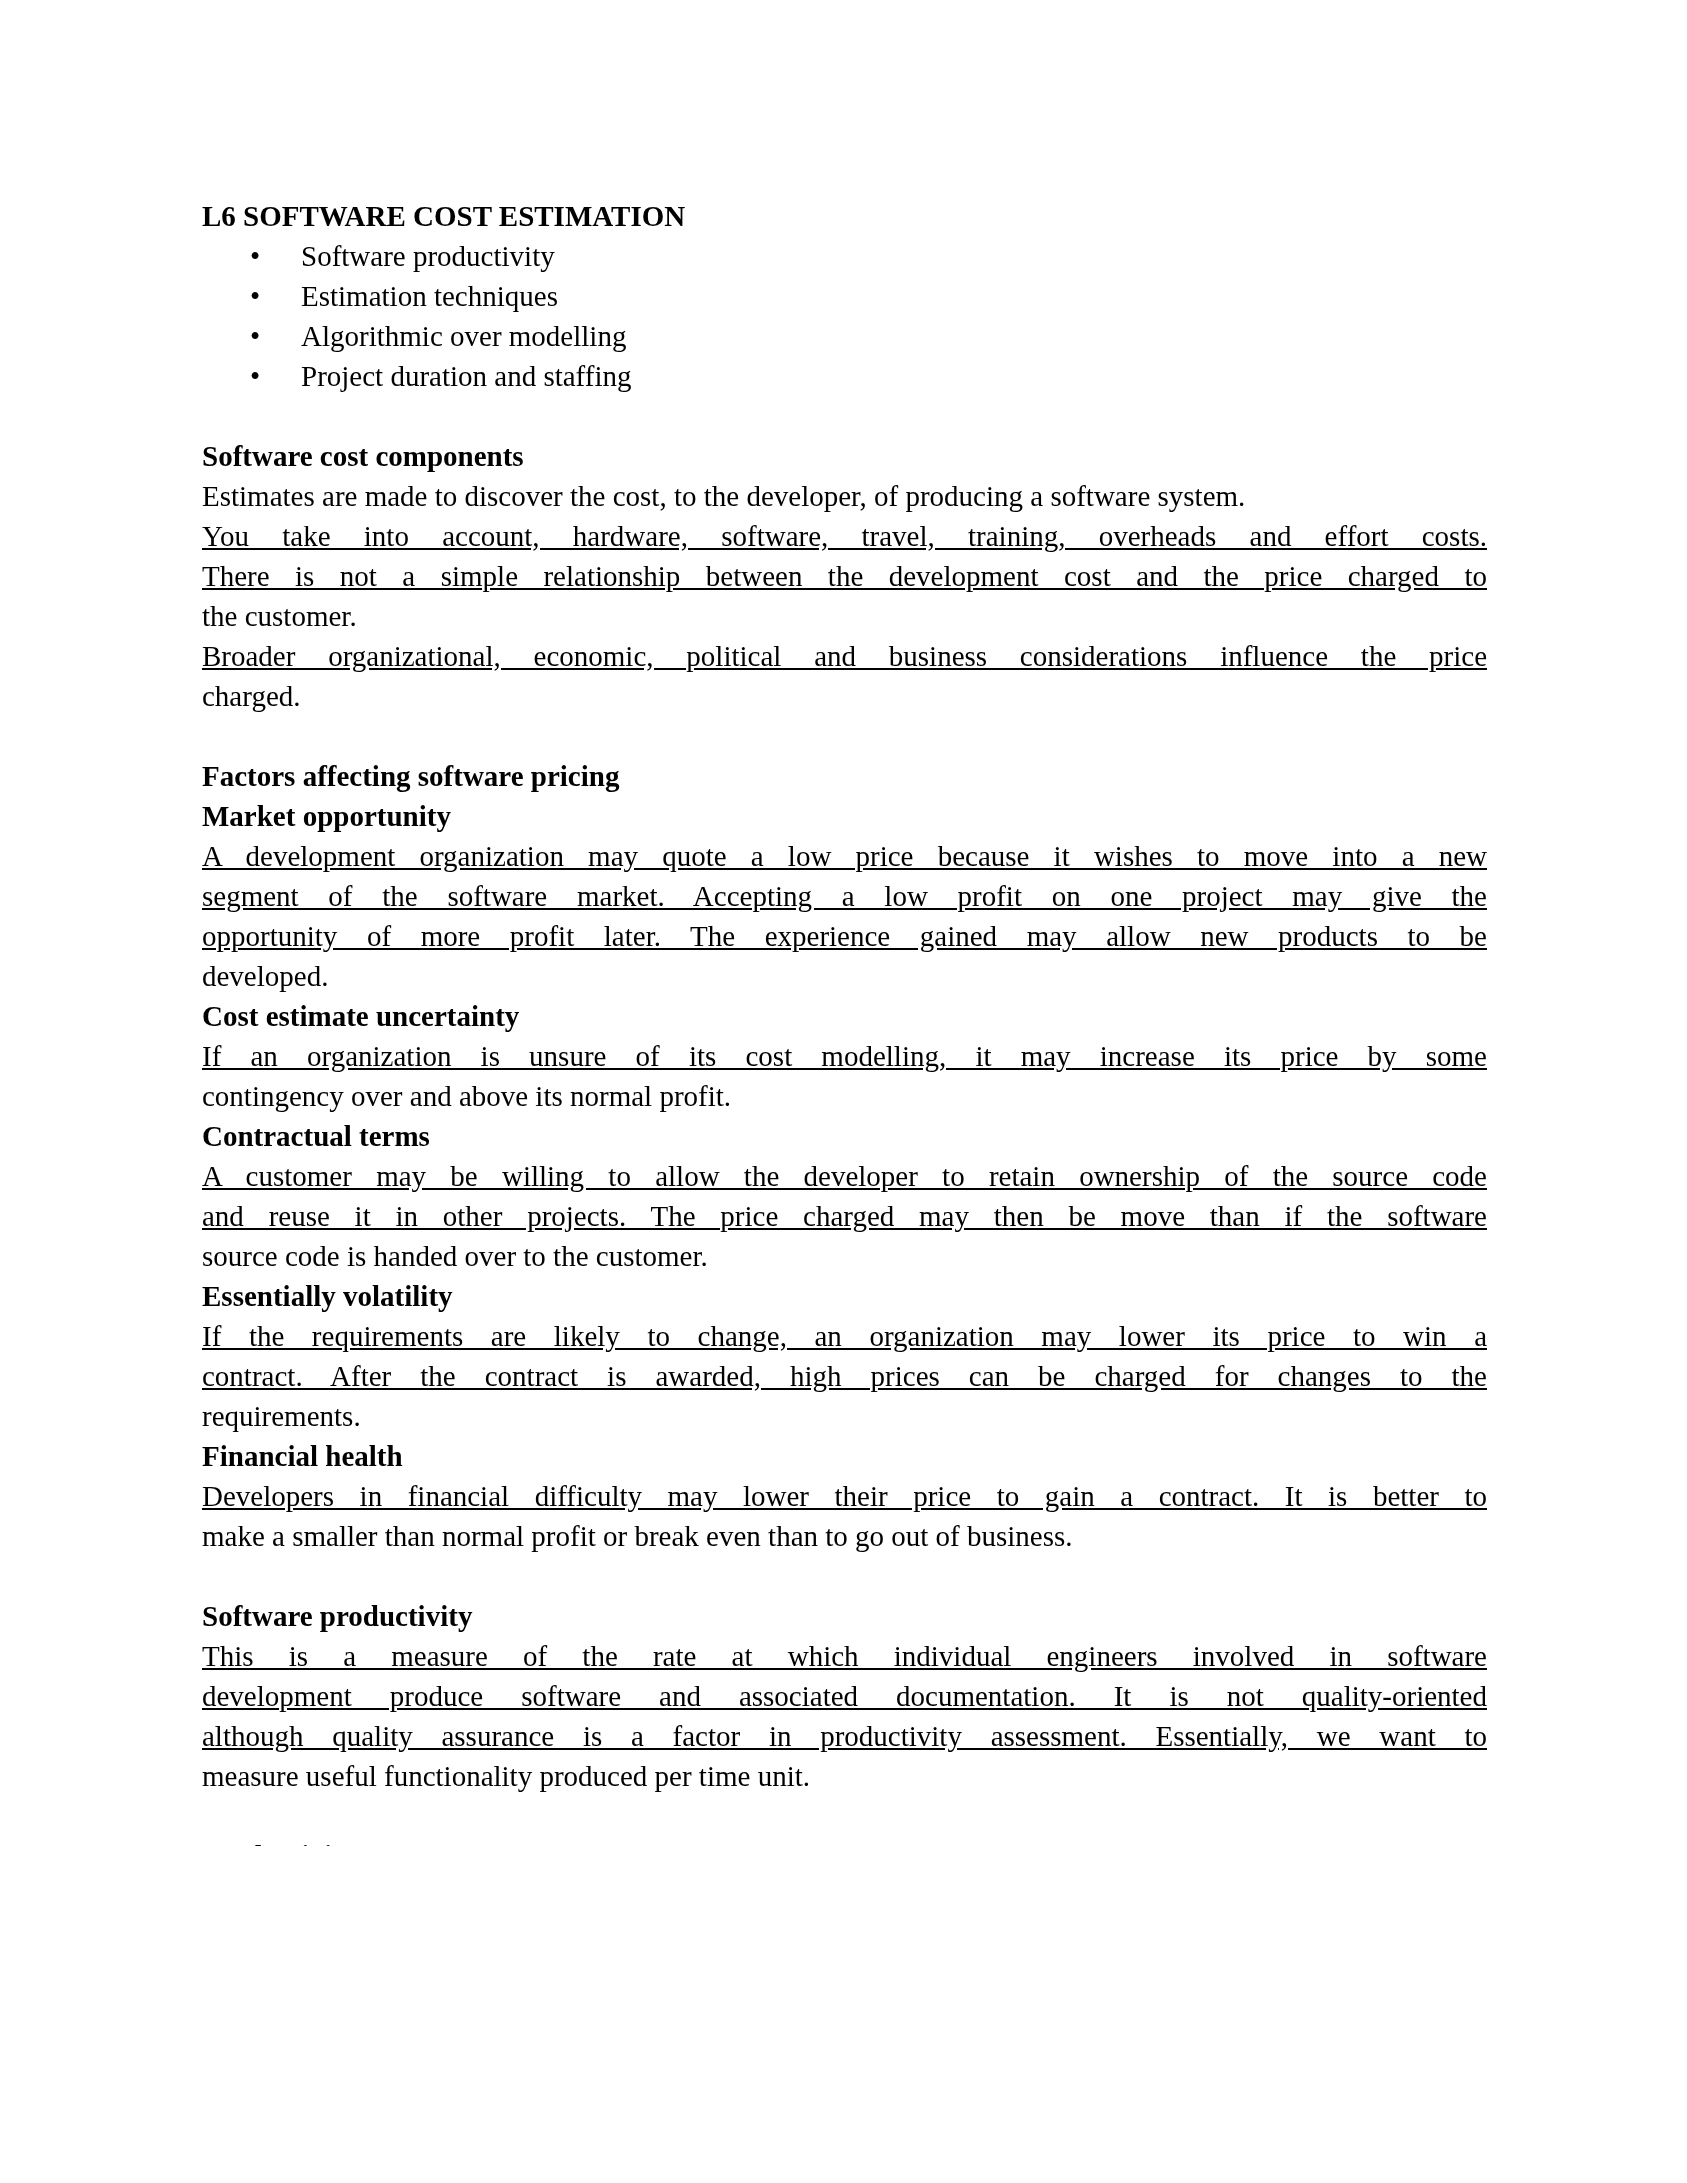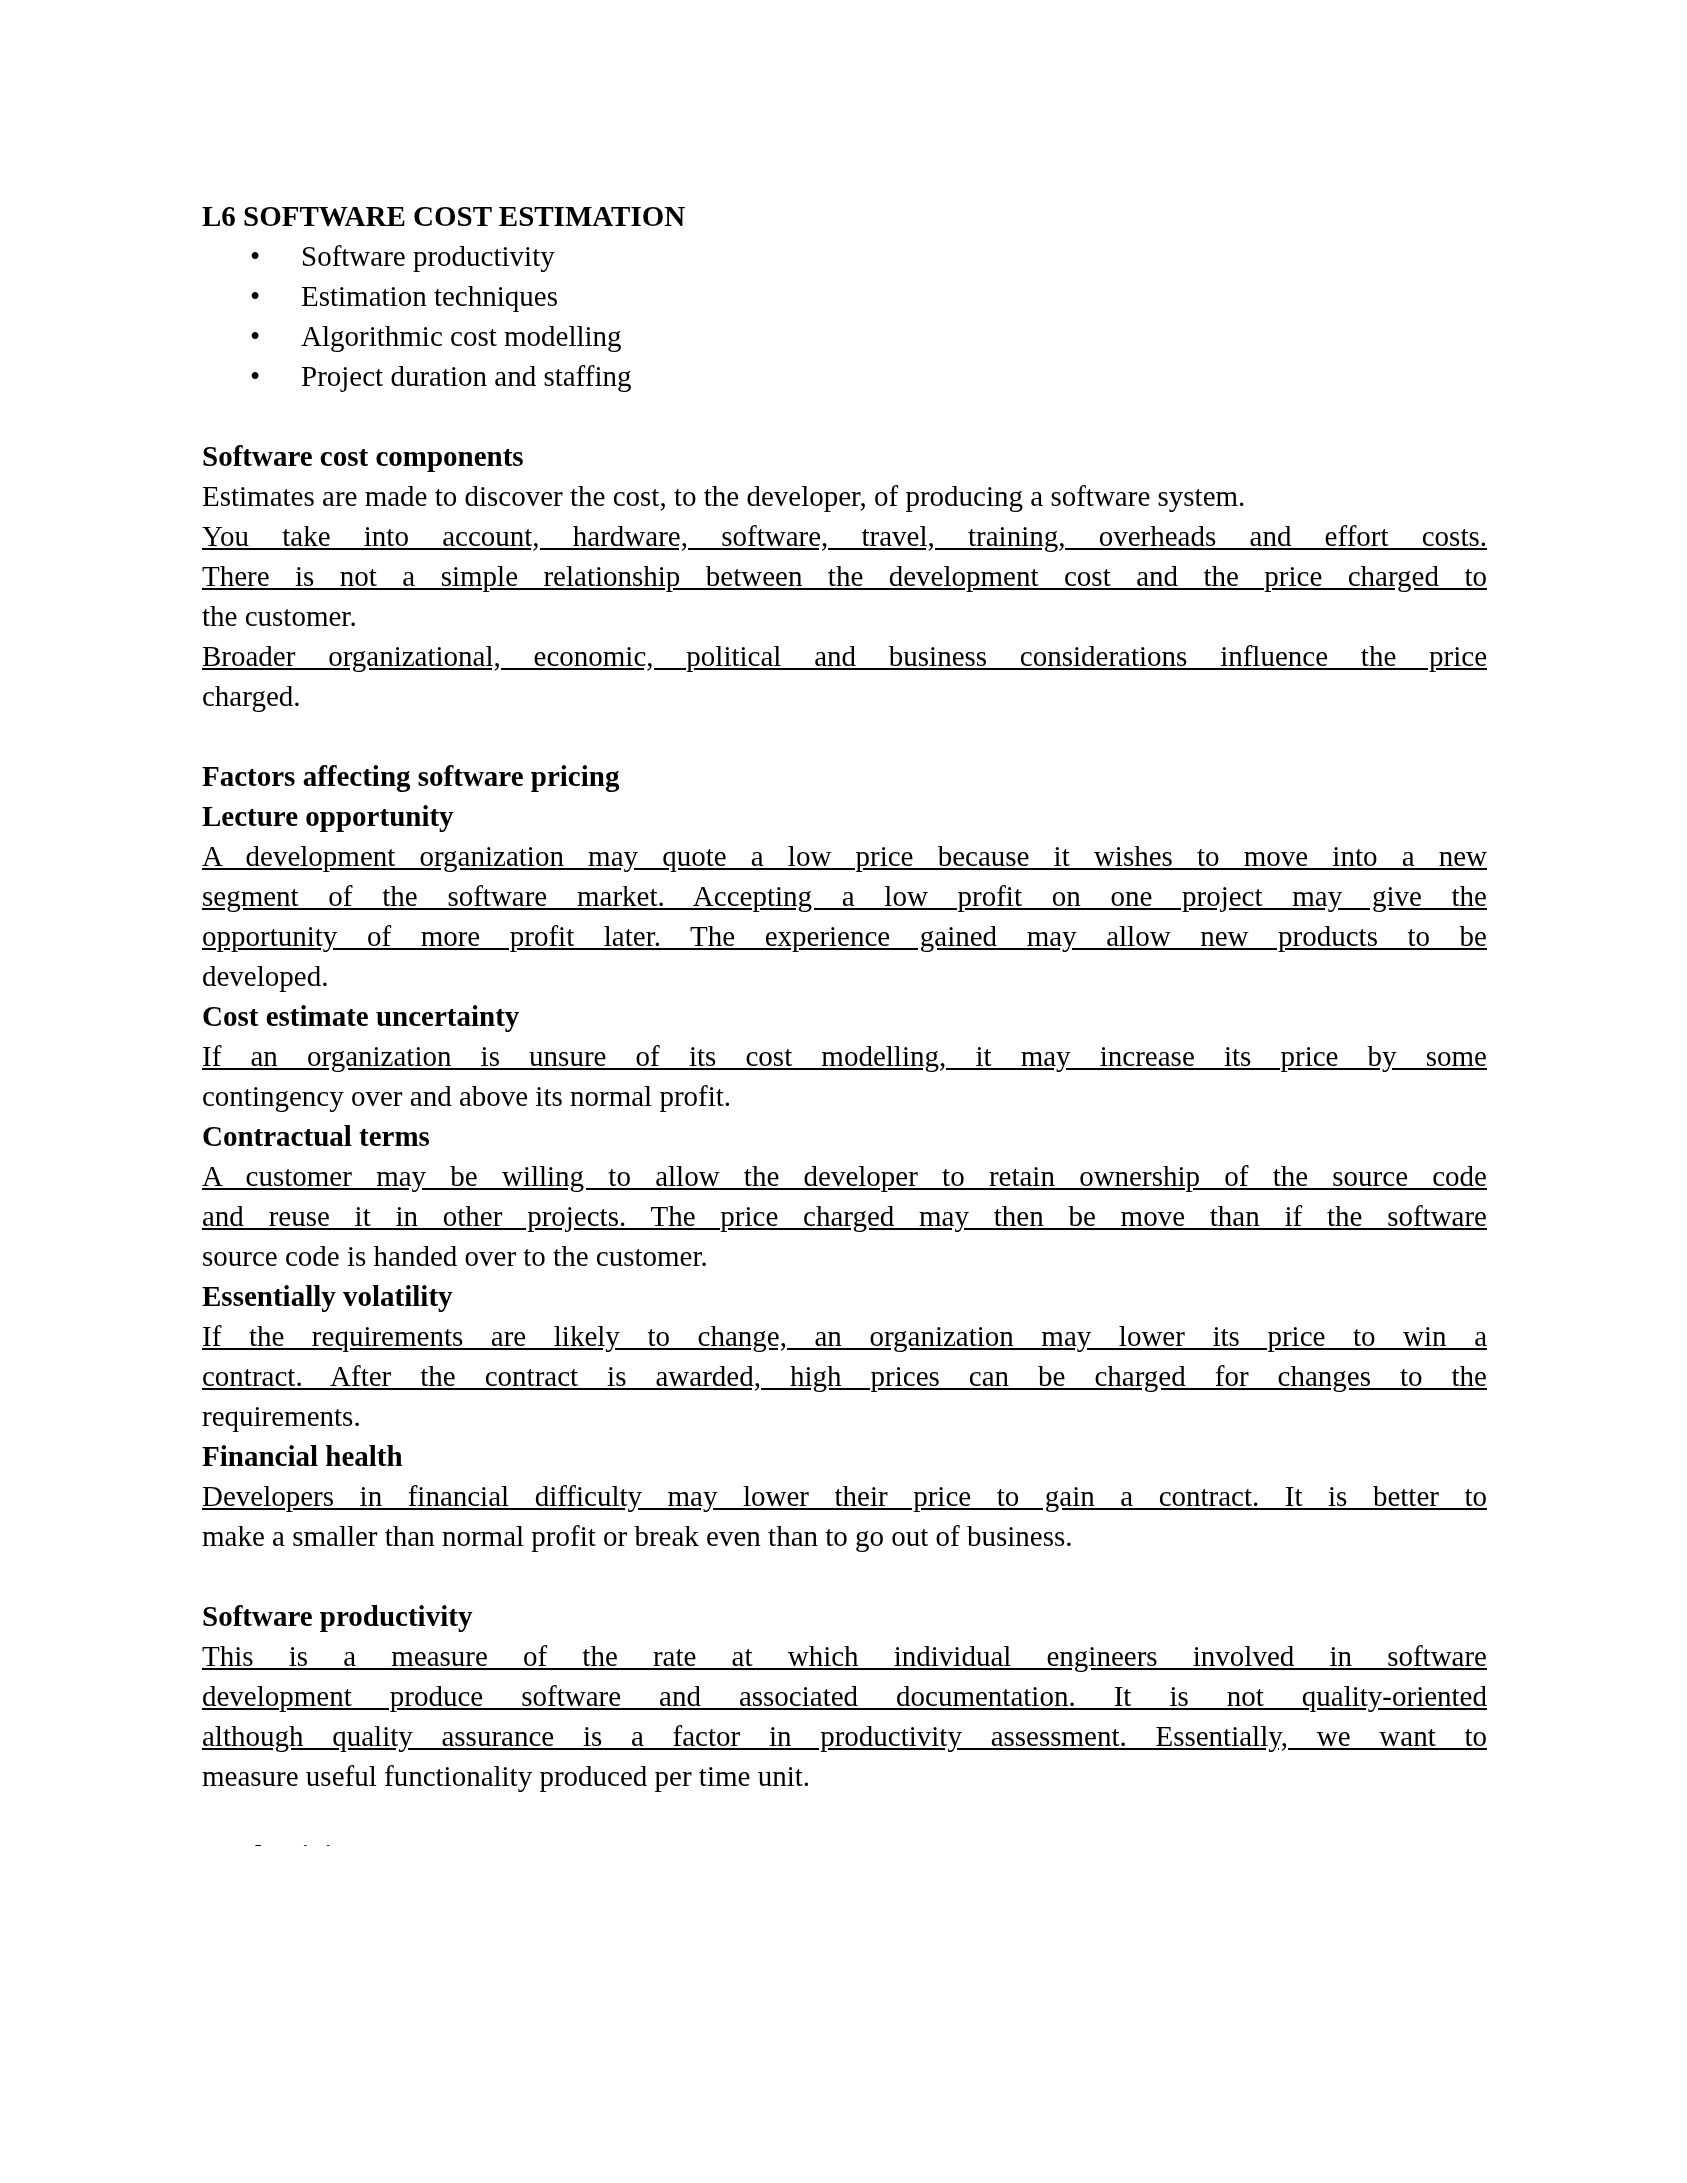"Algorithmic cost modelling" span.bullet-text { text: cost -> over }
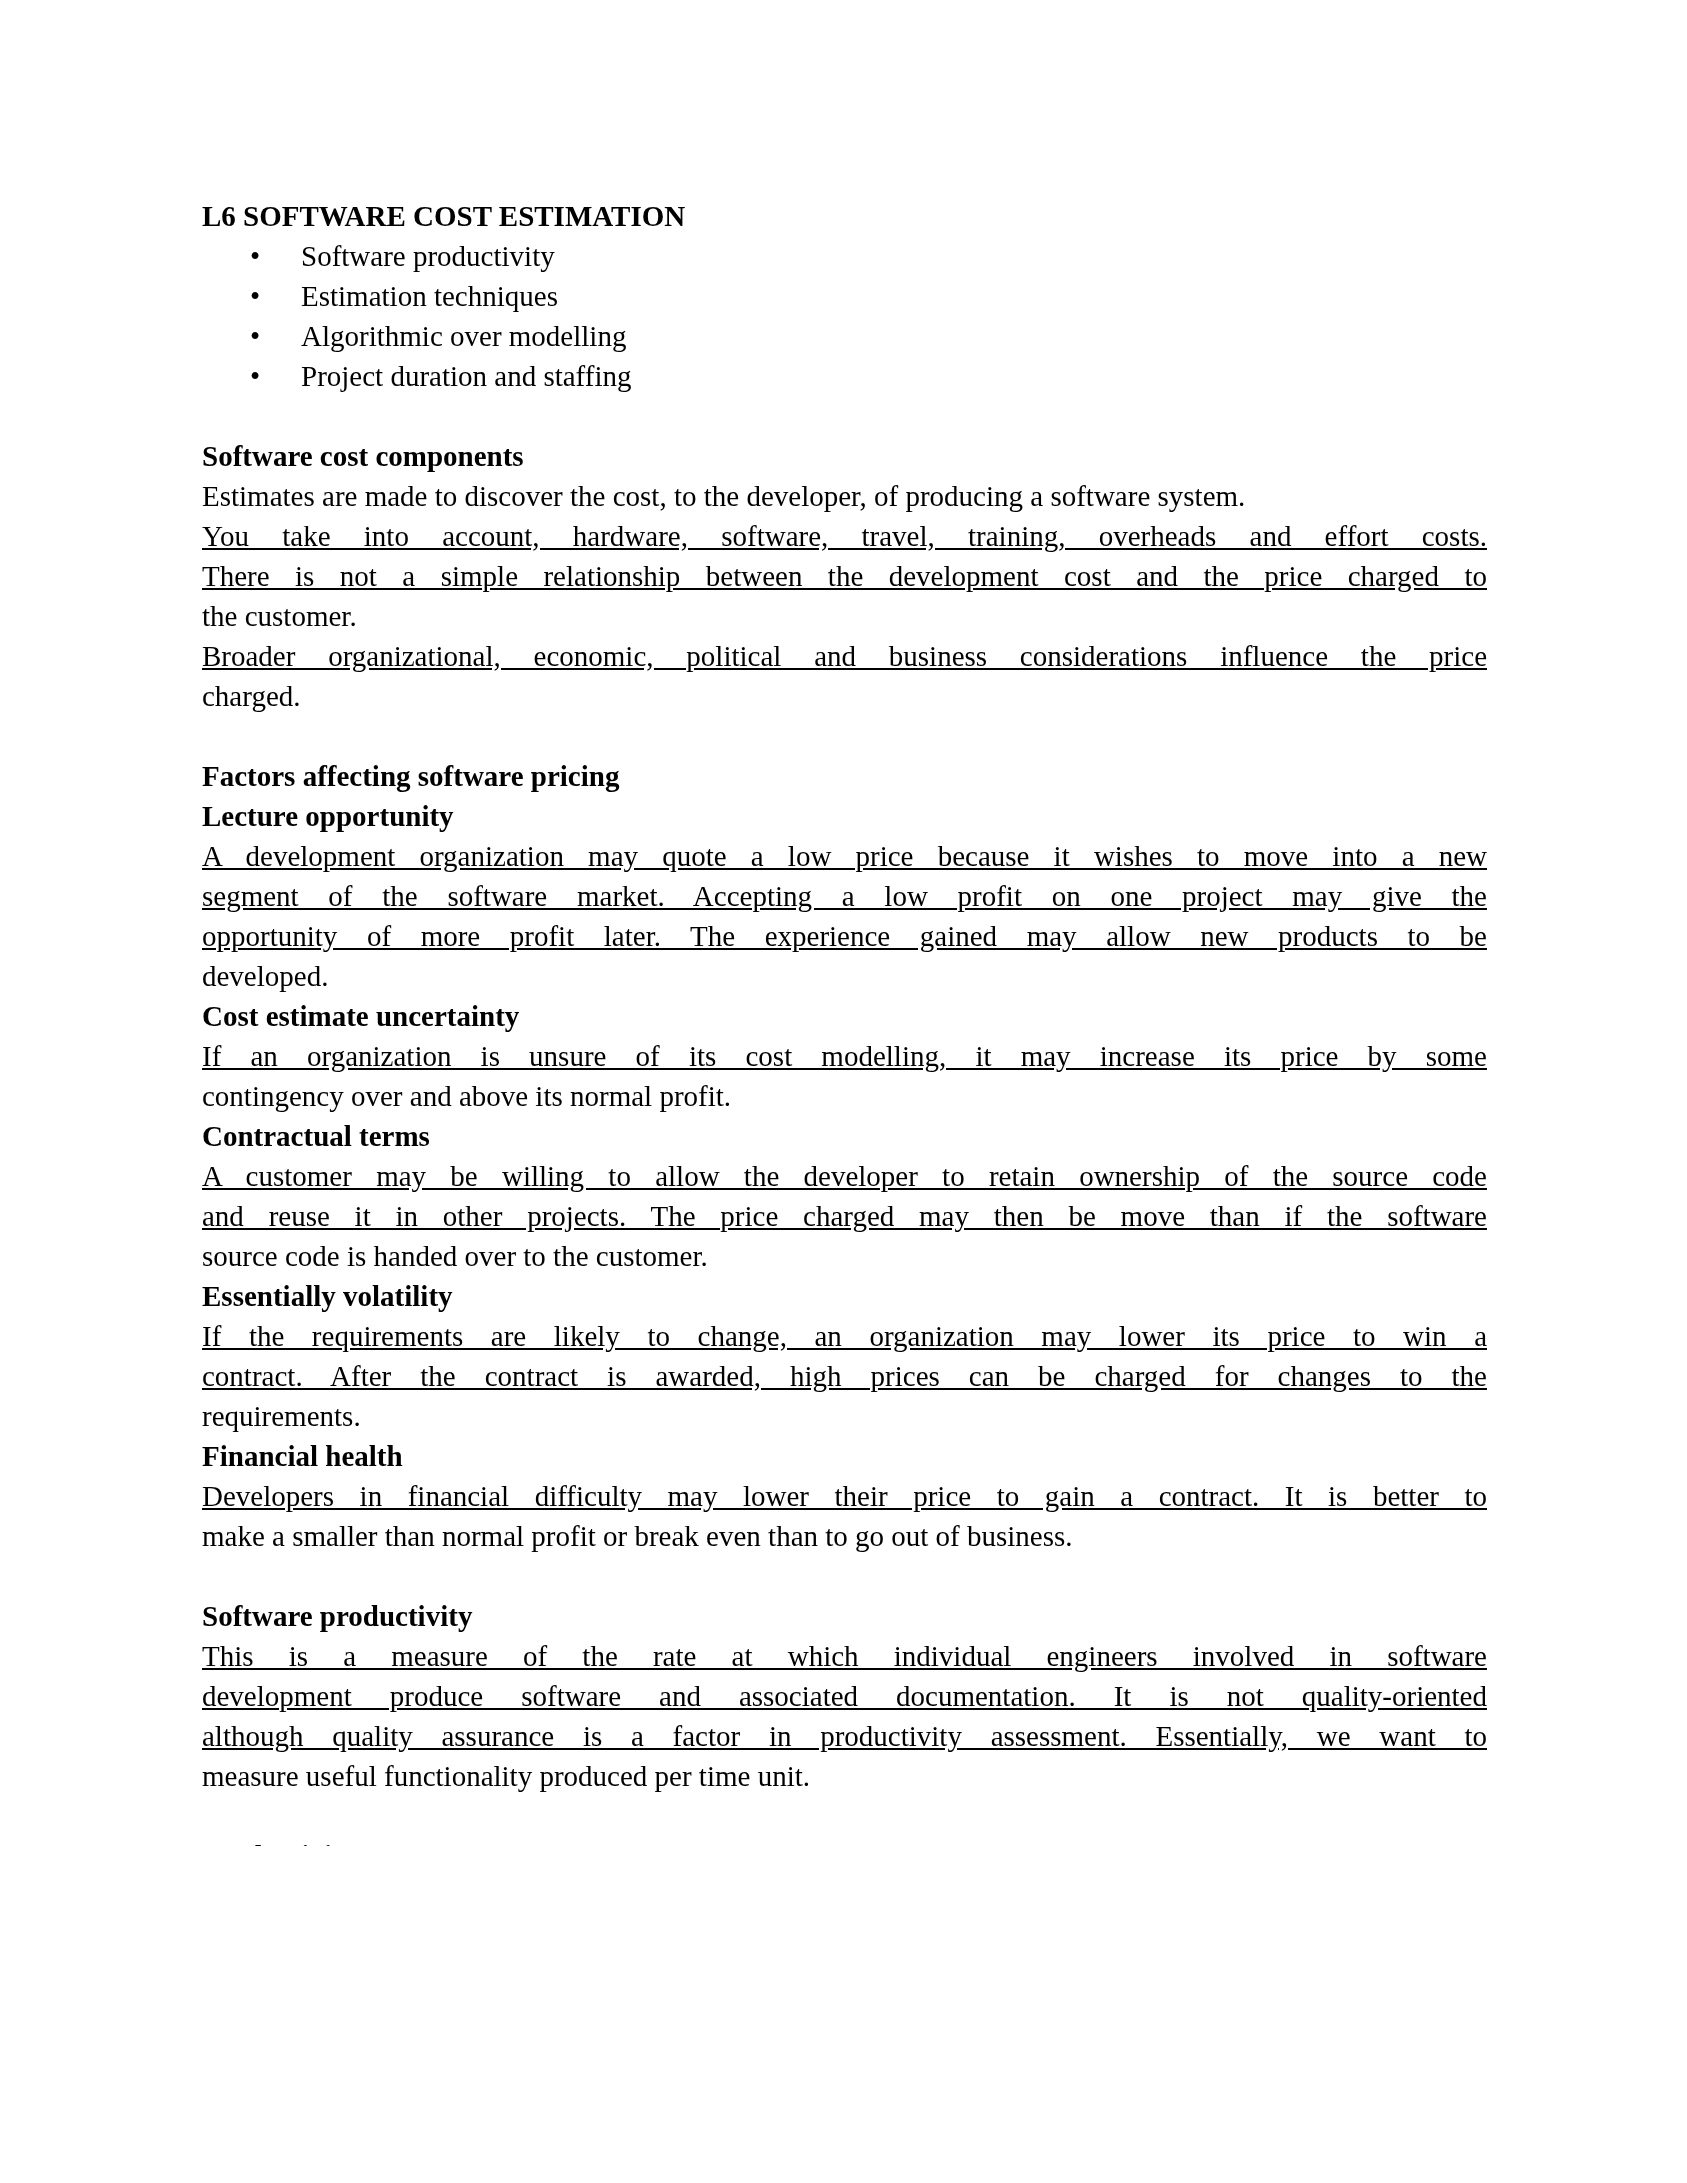"Lecture opportunity" div.heading { text: Lecture -> Market }
